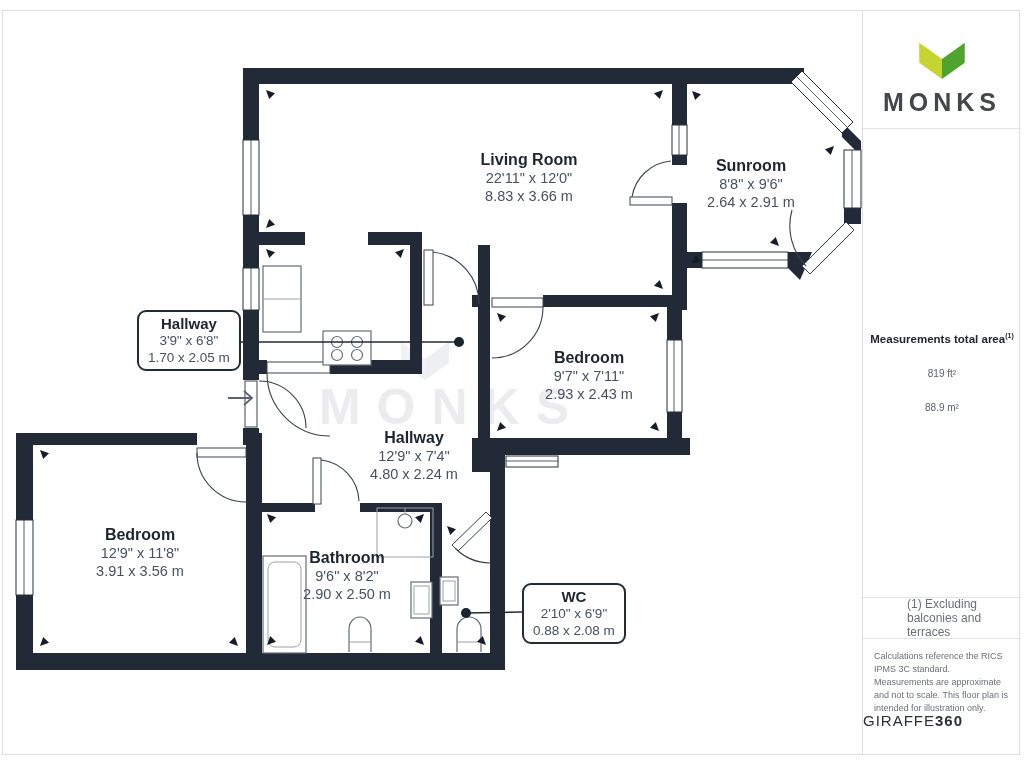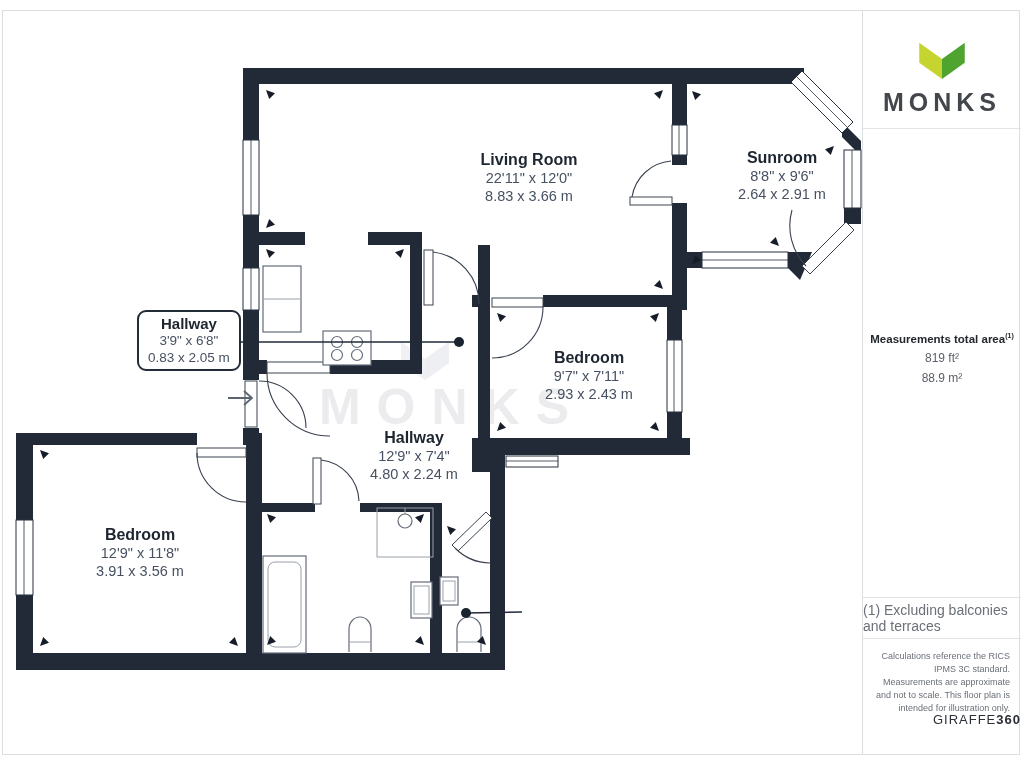"Sunroom" div.room-label { margin-left: 31px -> none; top: 148px -> 156px }
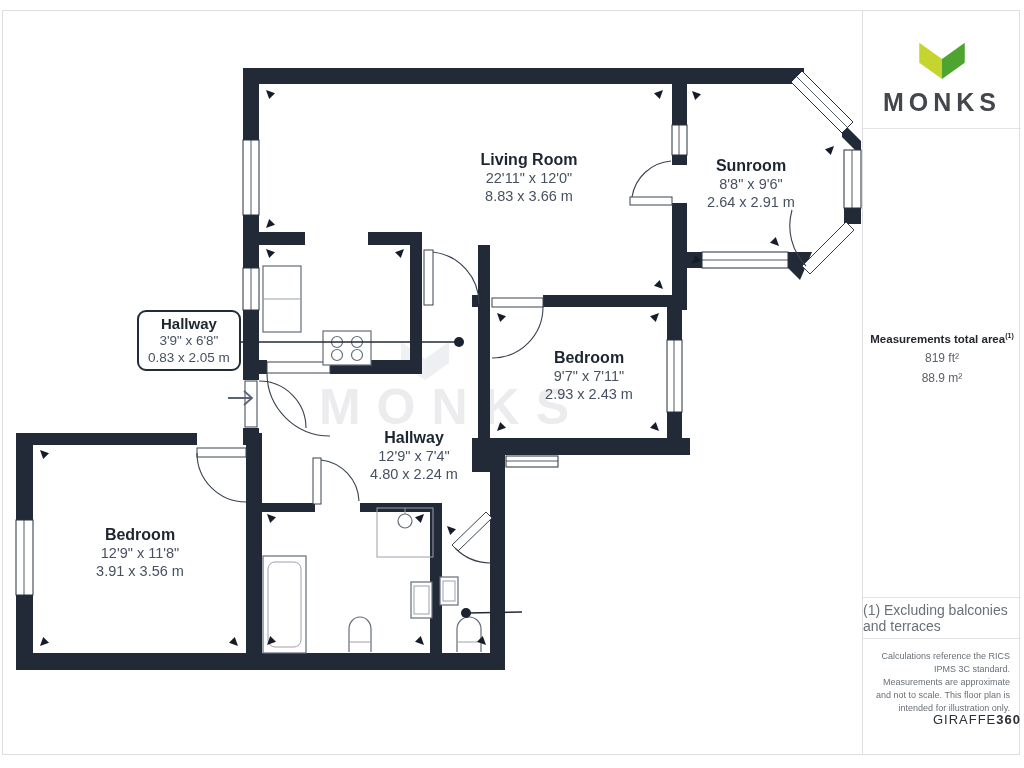"0.83 x 2.05 m" div.room-dim { text: 0.83 -> 1.70 }
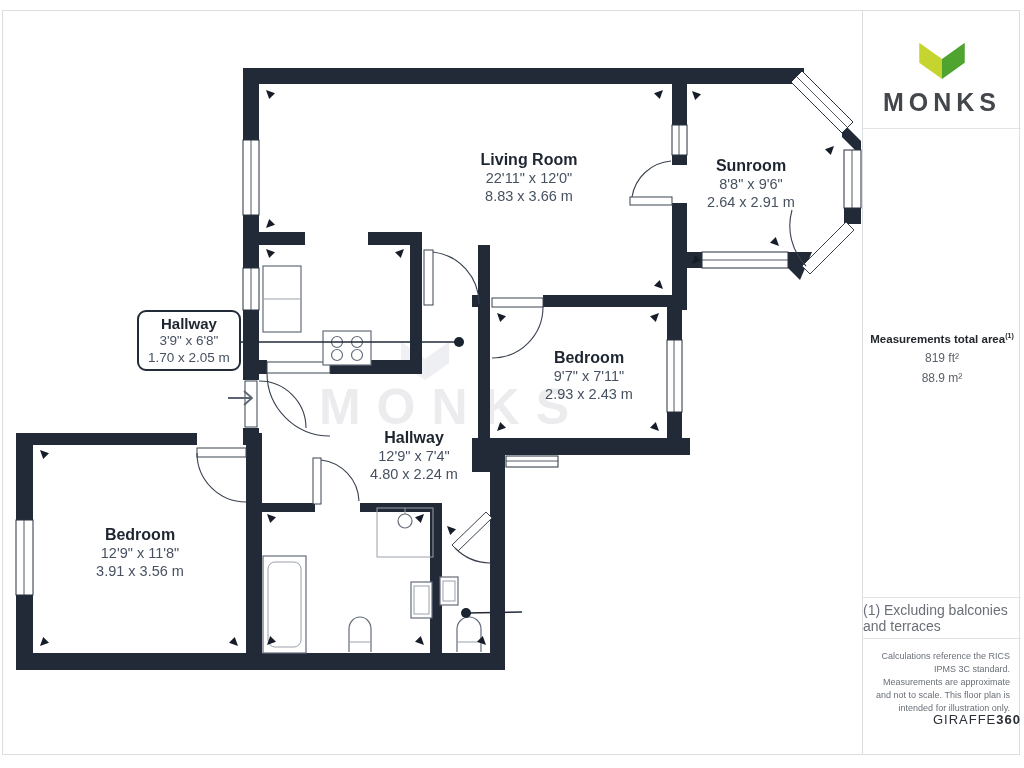"819 ft²" .area-val { font-size: 12px -> 10px; margin-top: 6px -> 23px }
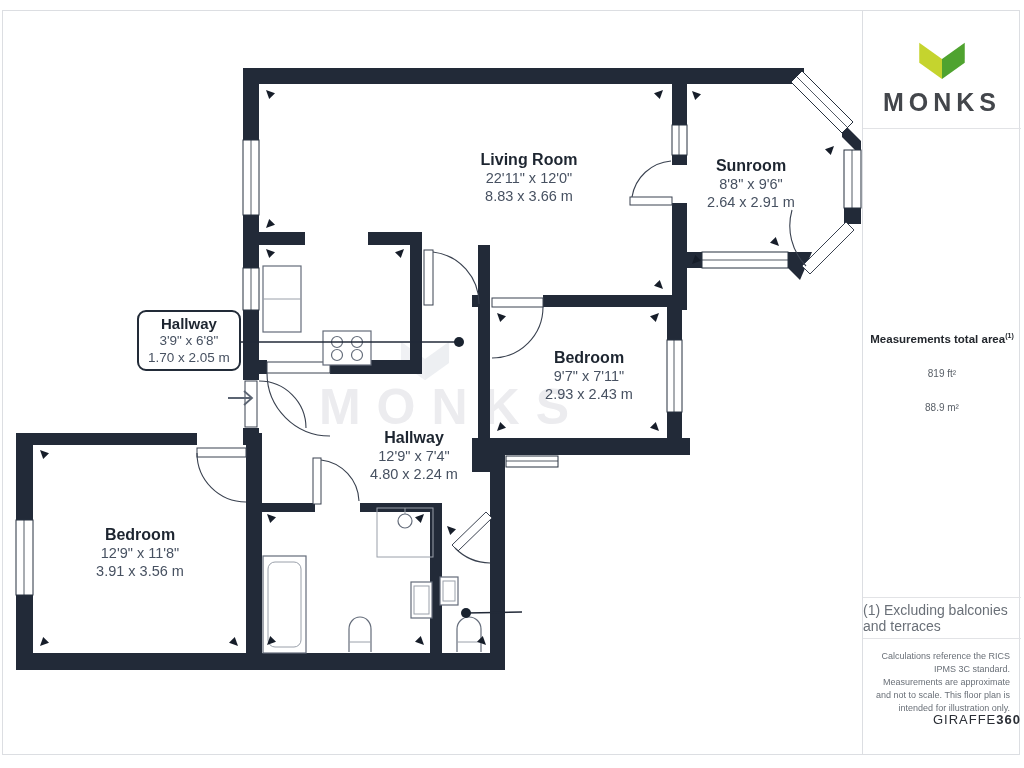"Bathroom" div.room-label { html: none -> <div> <div>Bathroom</div> <div>9'6" x 8'2"</div> <div>2.90 x 2.50 m</div> </div> }
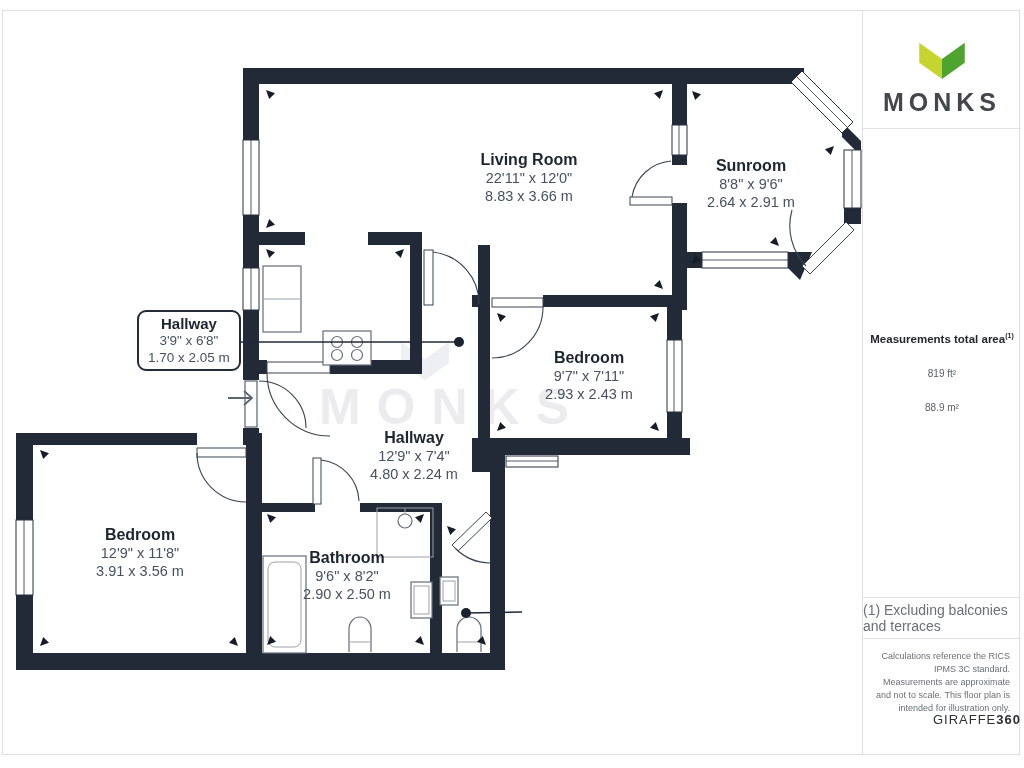"WC" div.callout { html: none -> <div> <div>WC</div> <div>2'10" x 6'9"</div> <div>0.88 x 2.08 m</div> </div> }
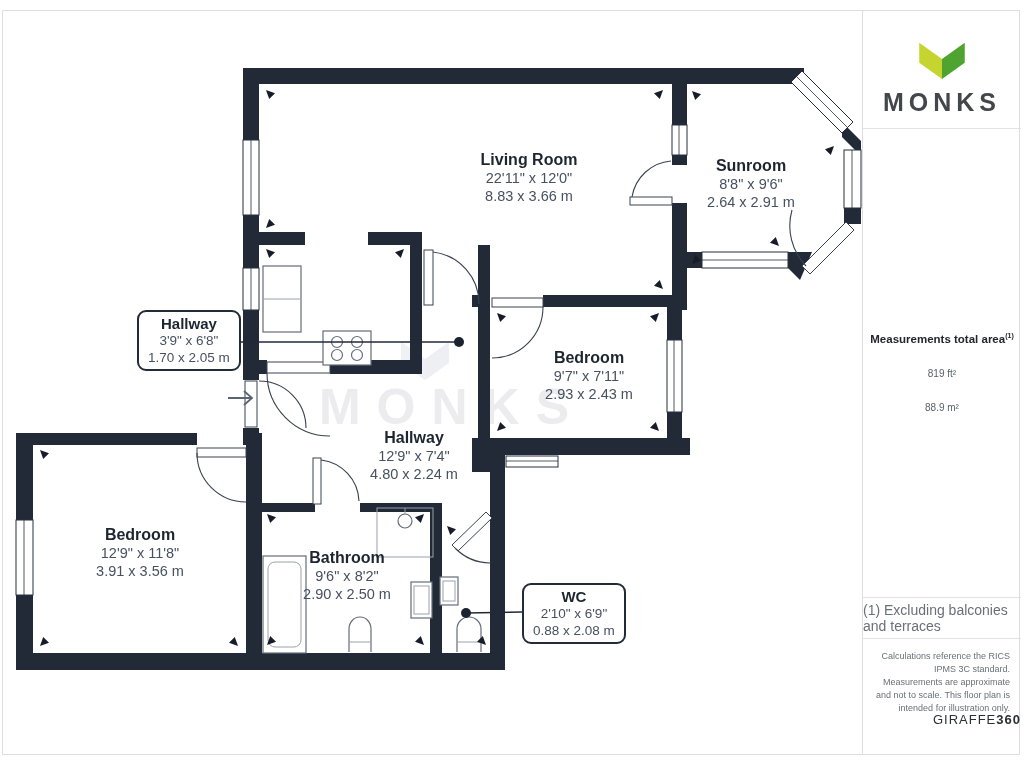"(1) Excluding balconies and terraces" .footnote { font-size: 14px -> 12px; margin-left: none -> 44px }
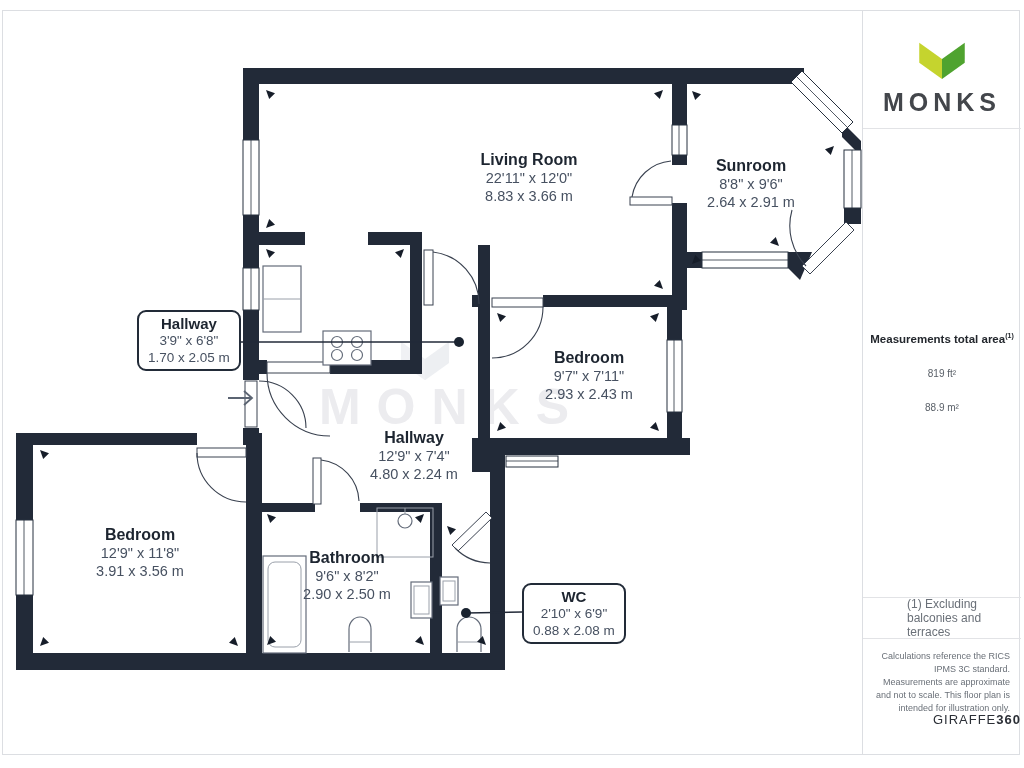"Calculations reference the RICS IPMS" .disclaimer { text-align: right -> left }
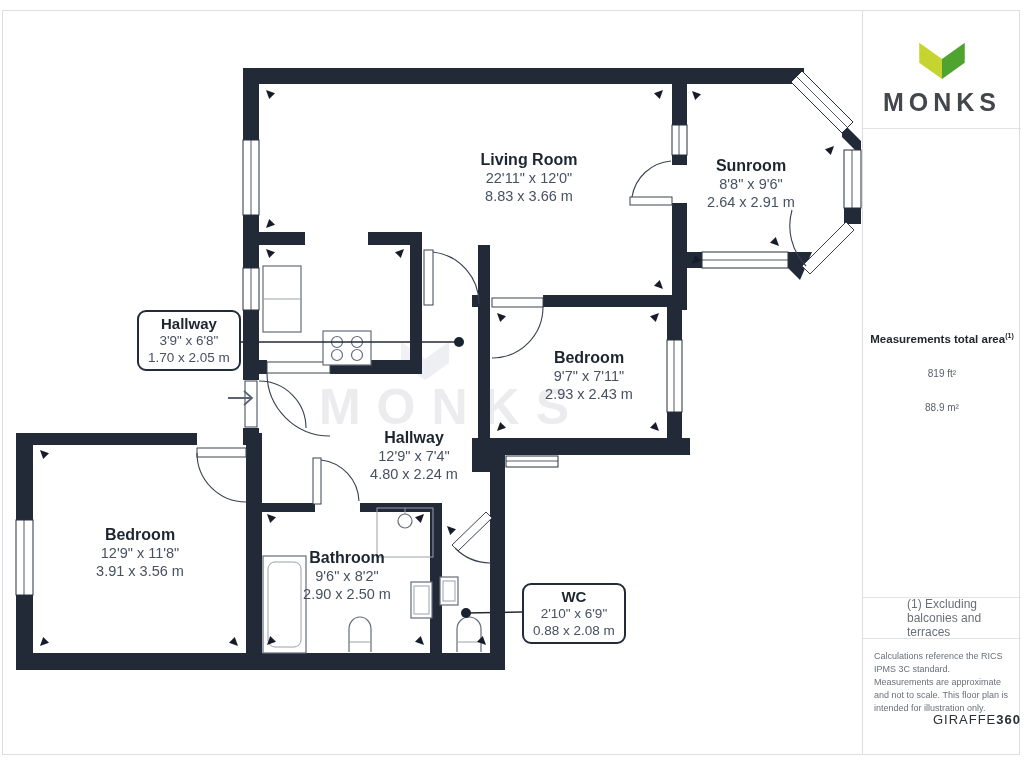"GIRAFFE360" .provider { font-size: 13px -> 15px; text-align: right -> left }
